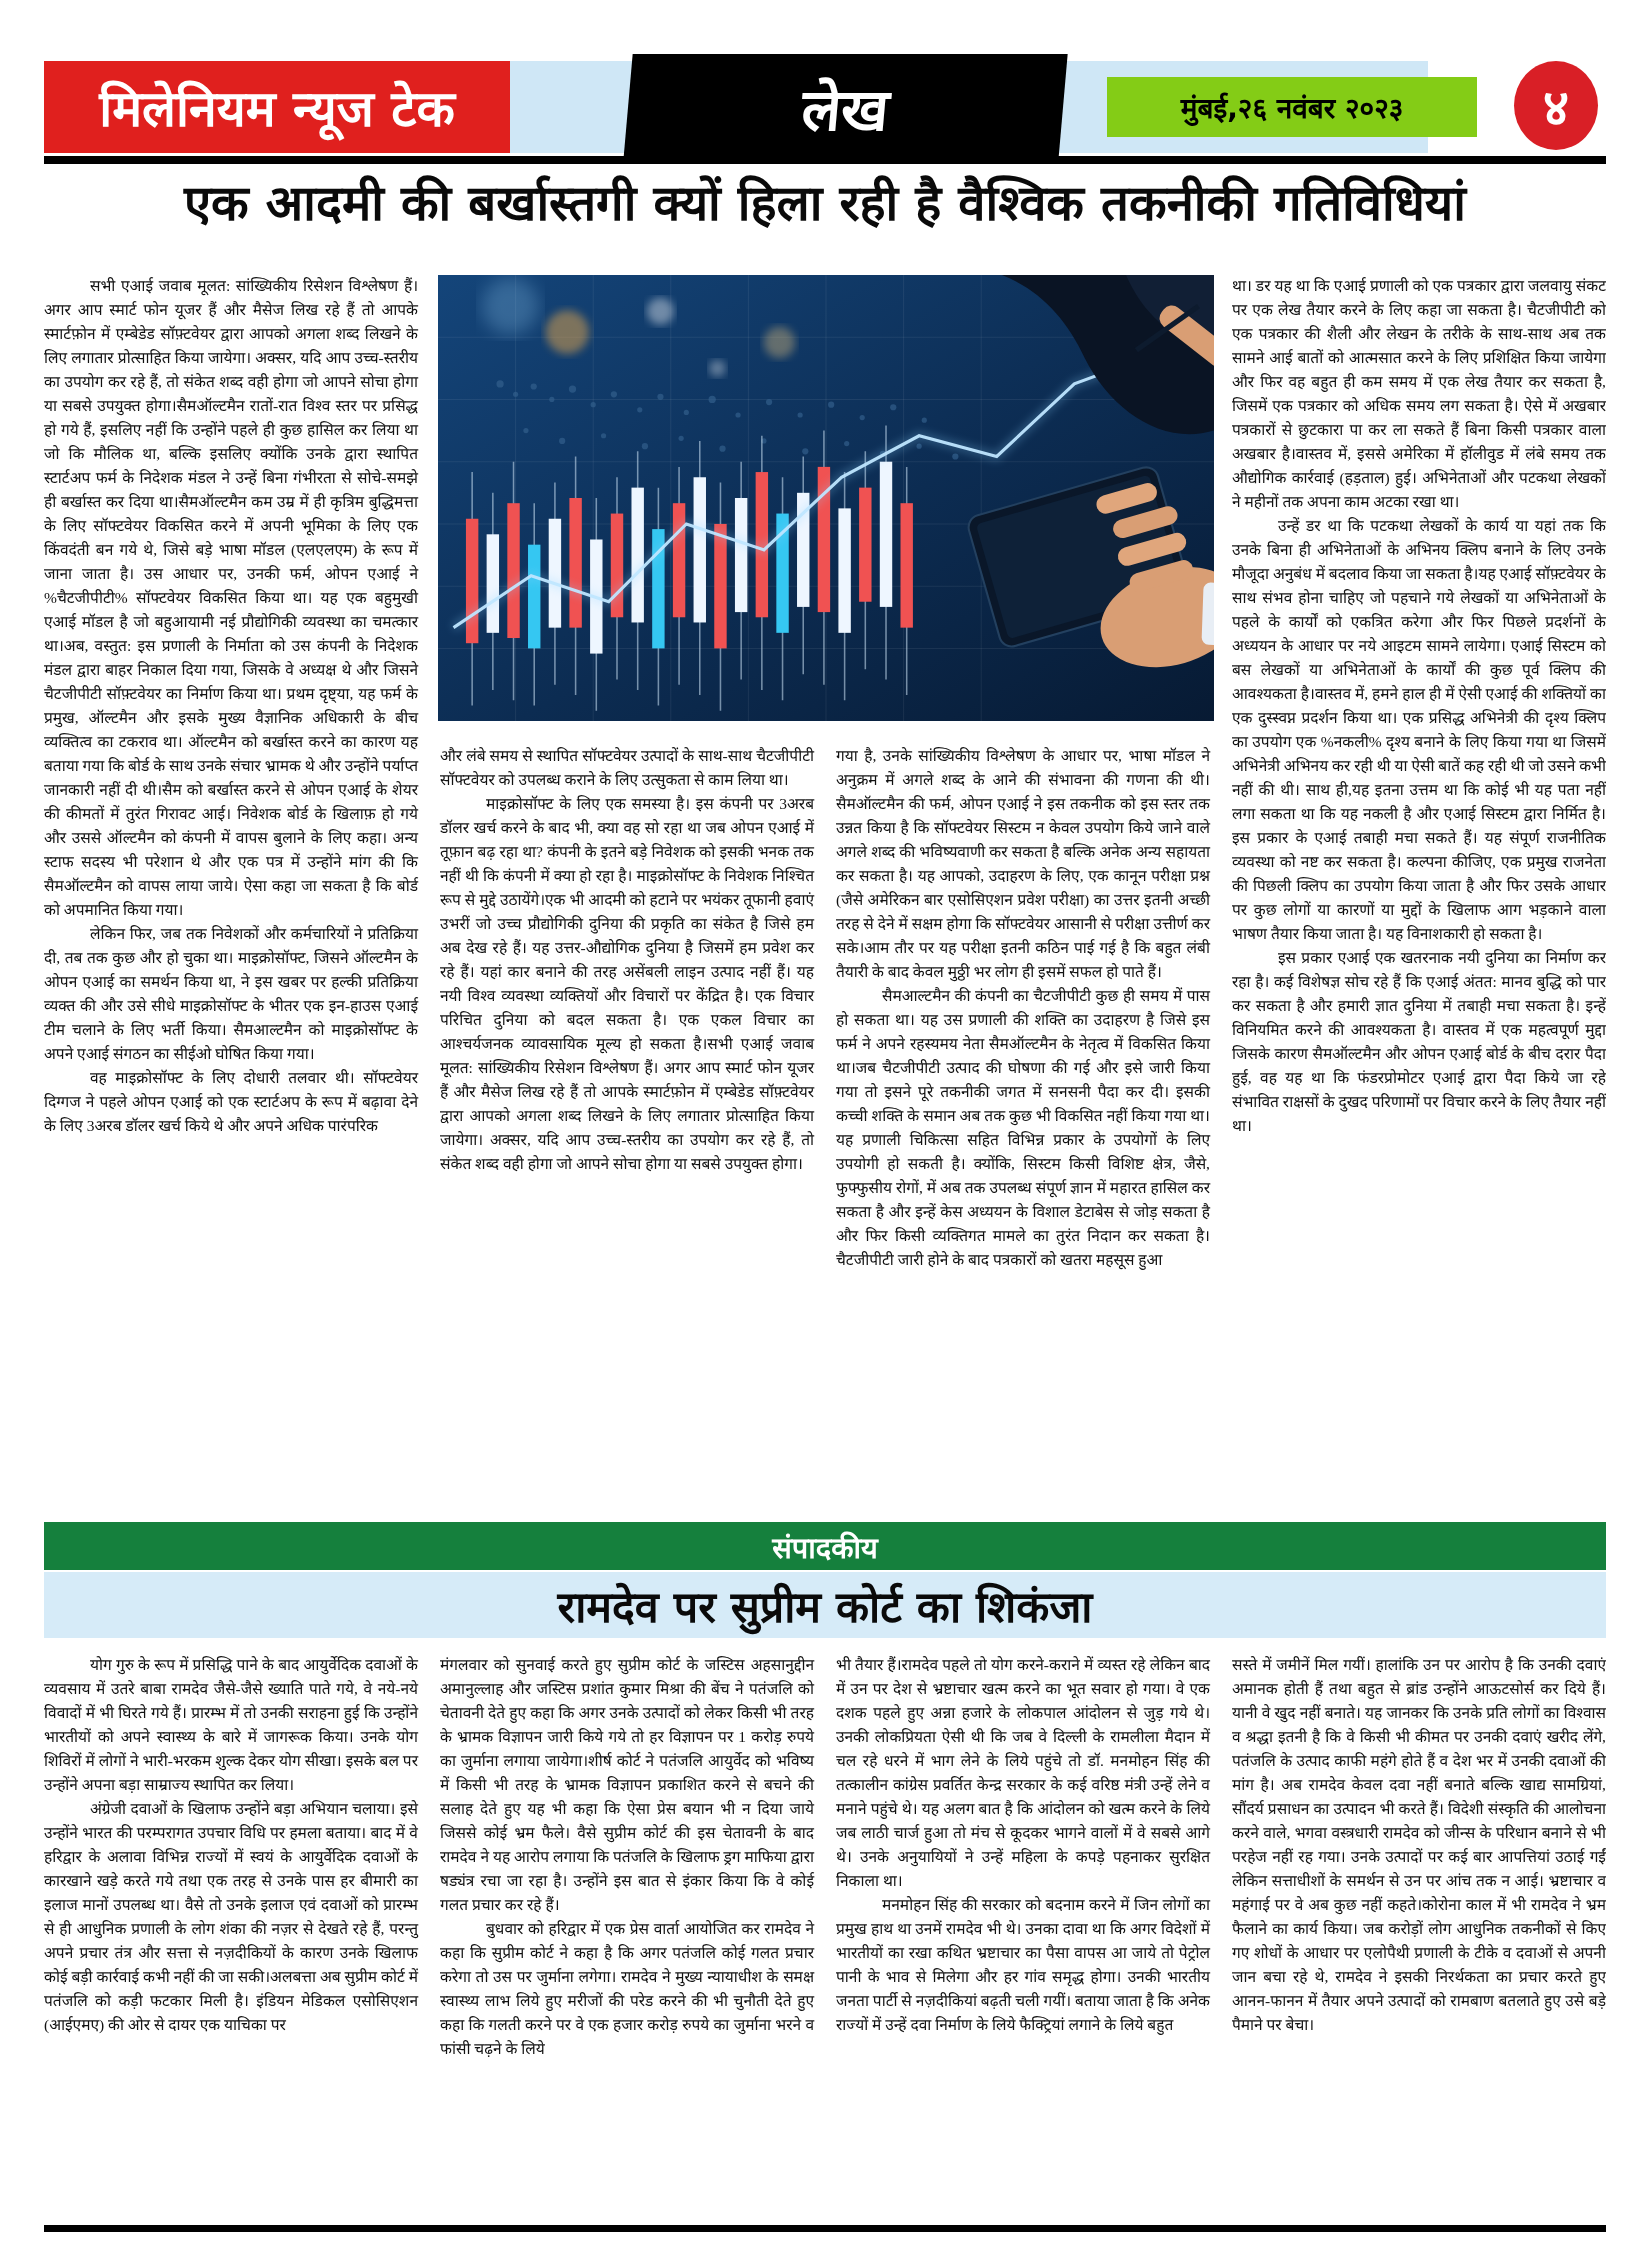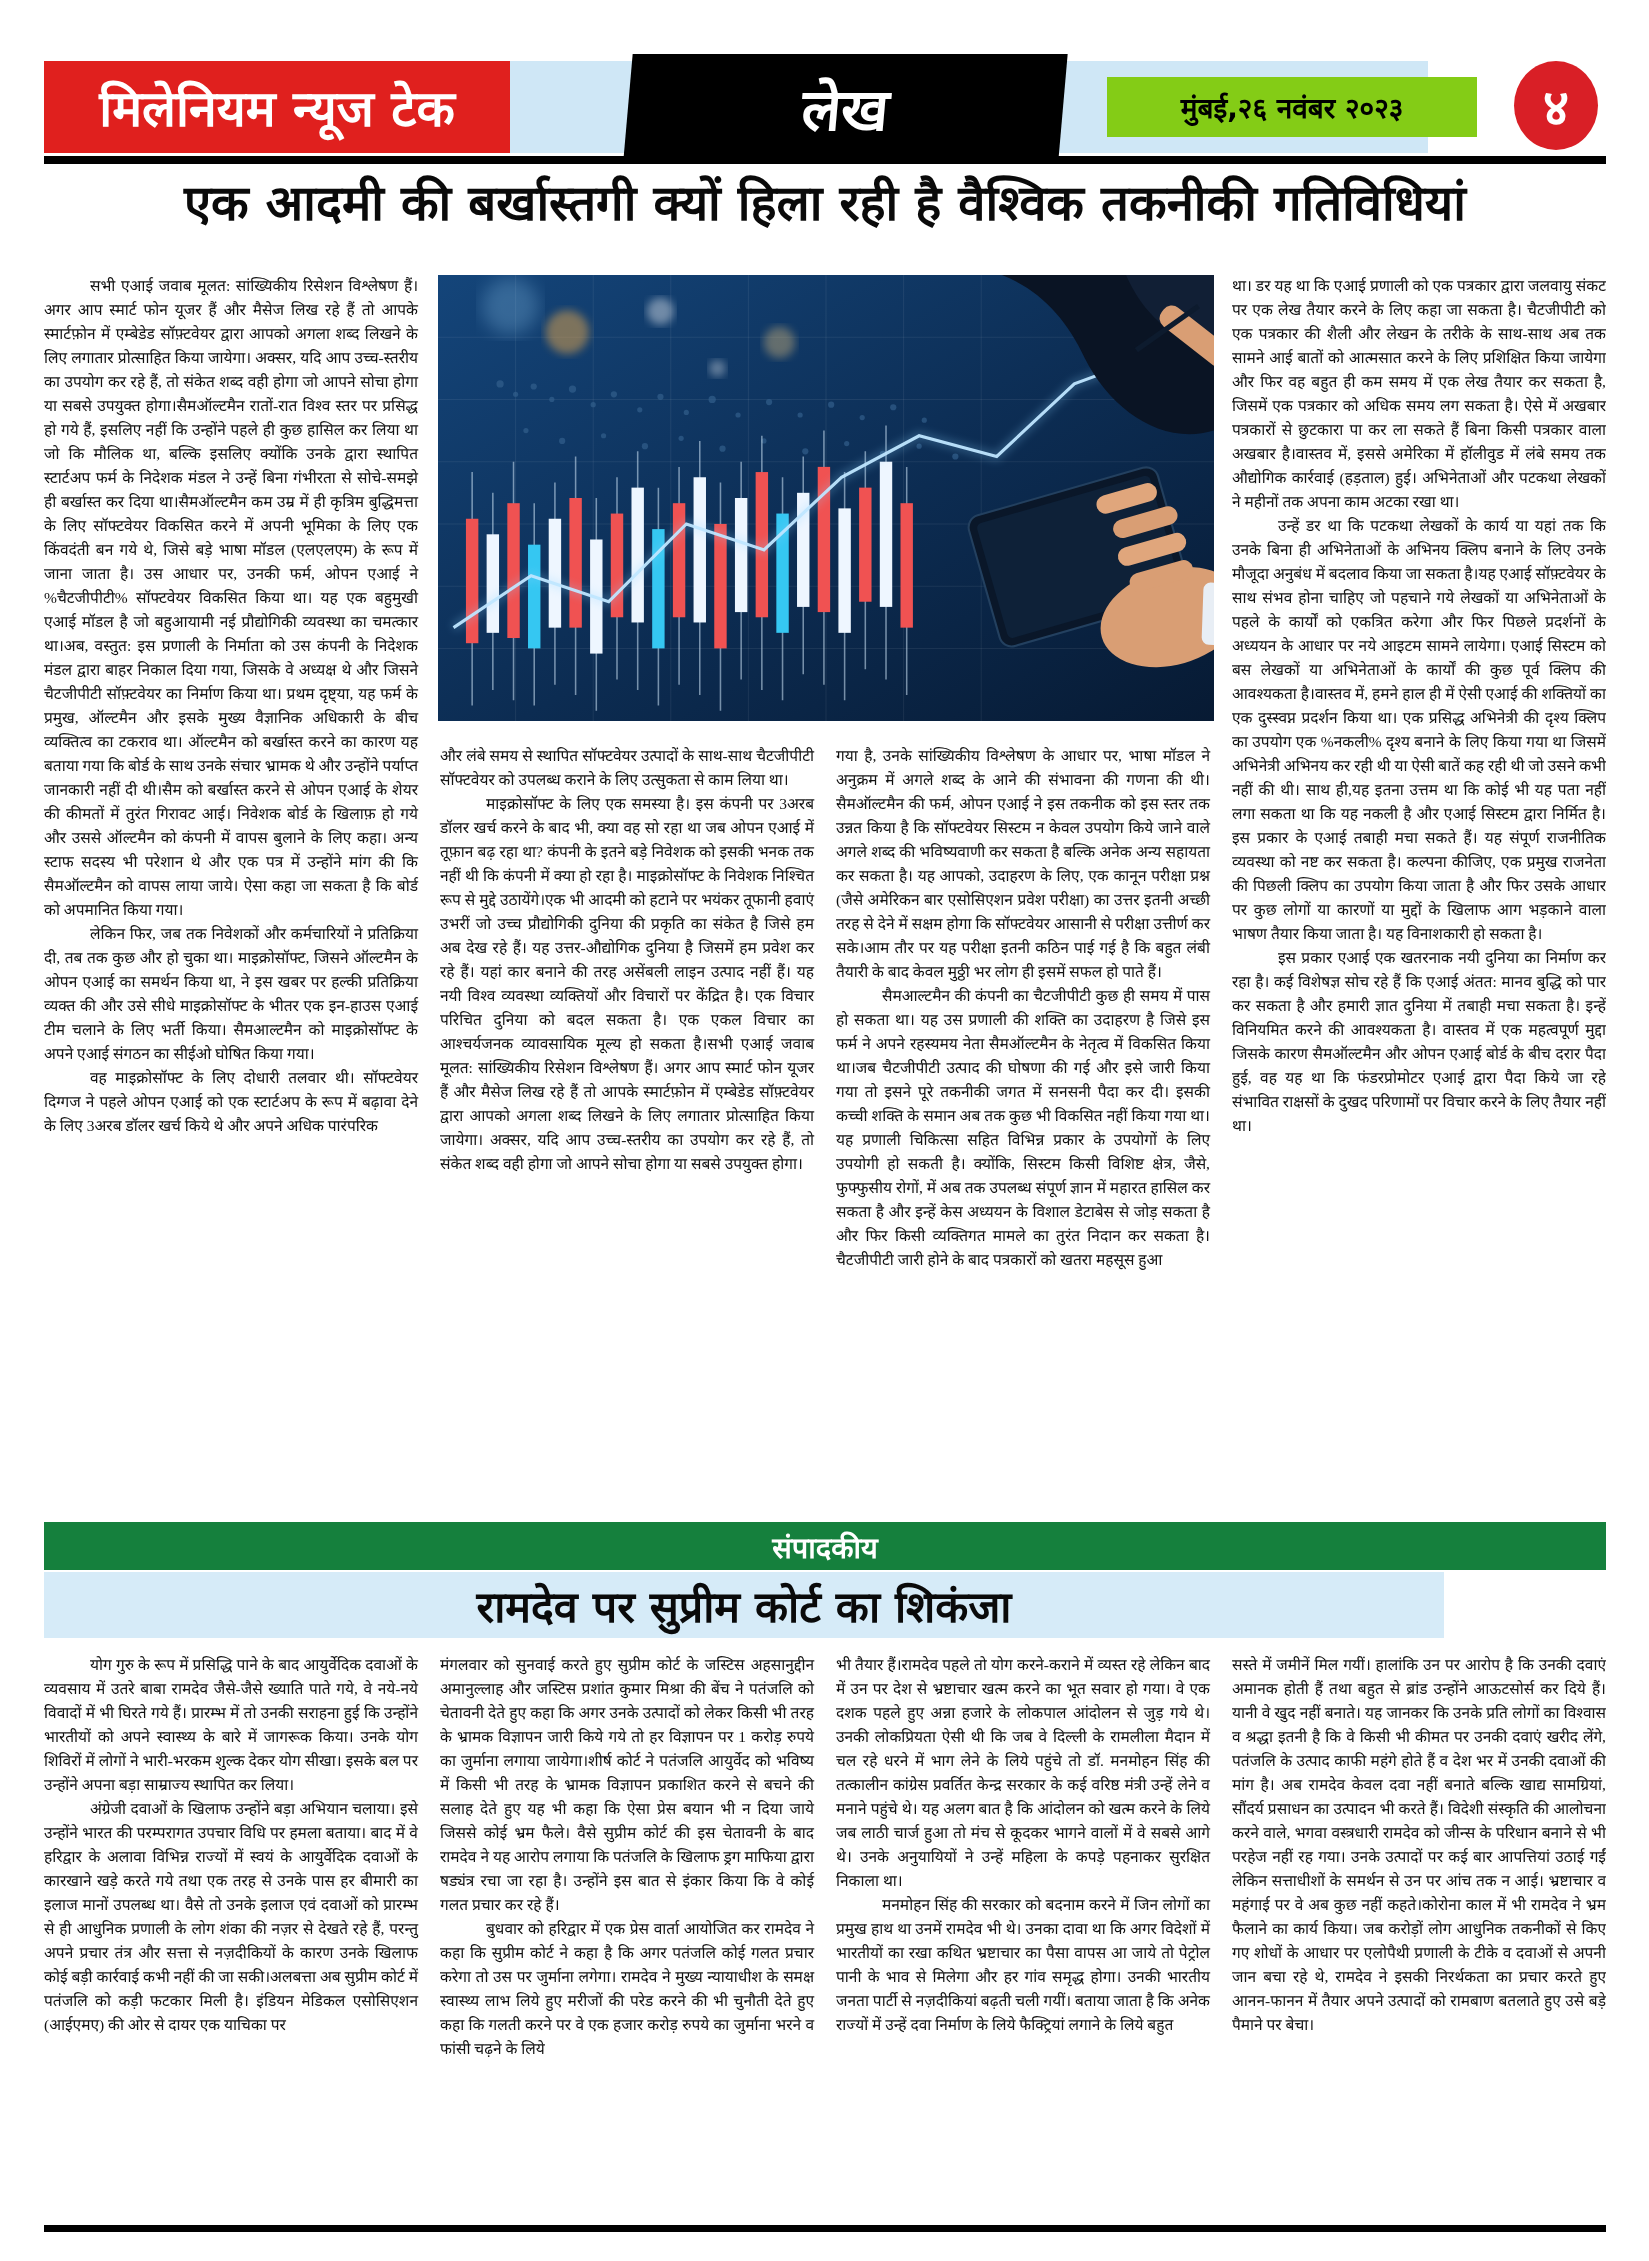"रामदेव पर सुप्रीम कोर्ट का" .ed-band { width: 1400px -> 1562px }
